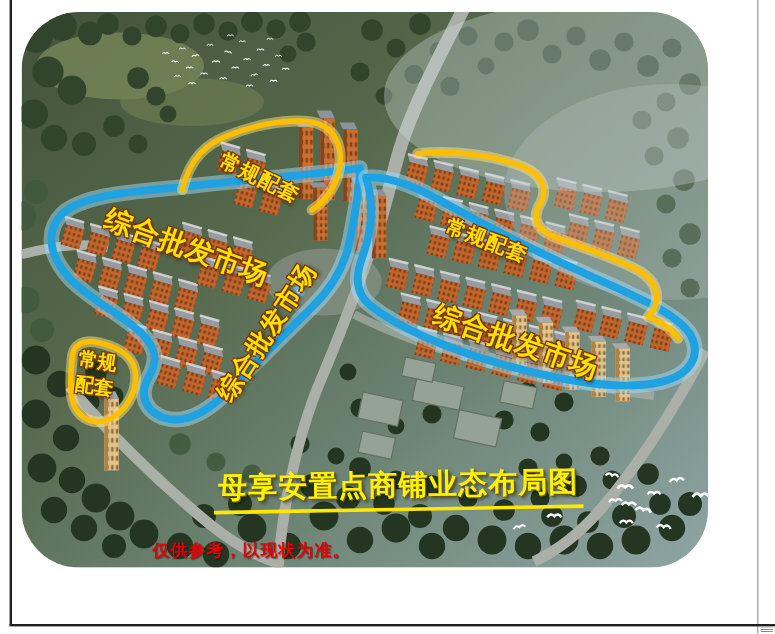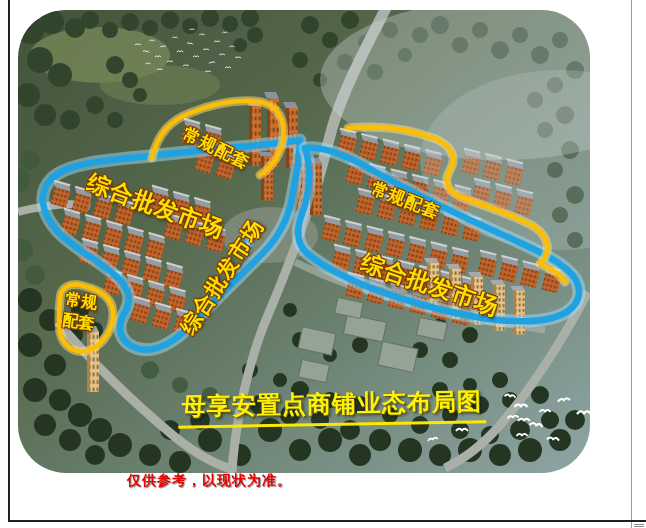"仅供参考，以现状为准。" .disclaimer { top: 472px -> 450px }
